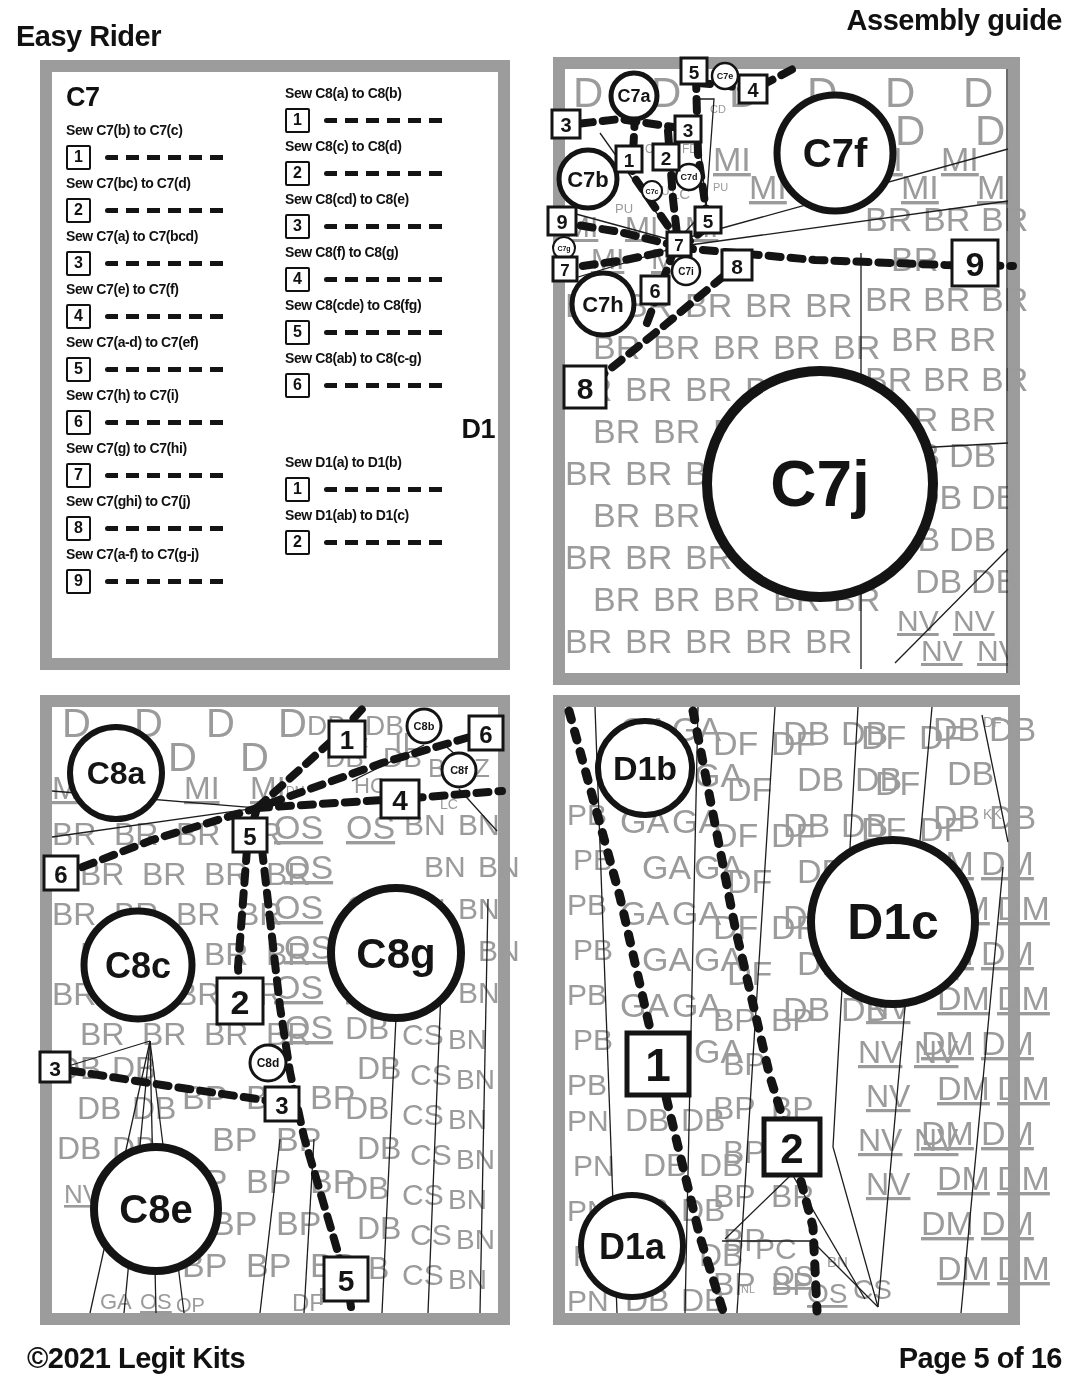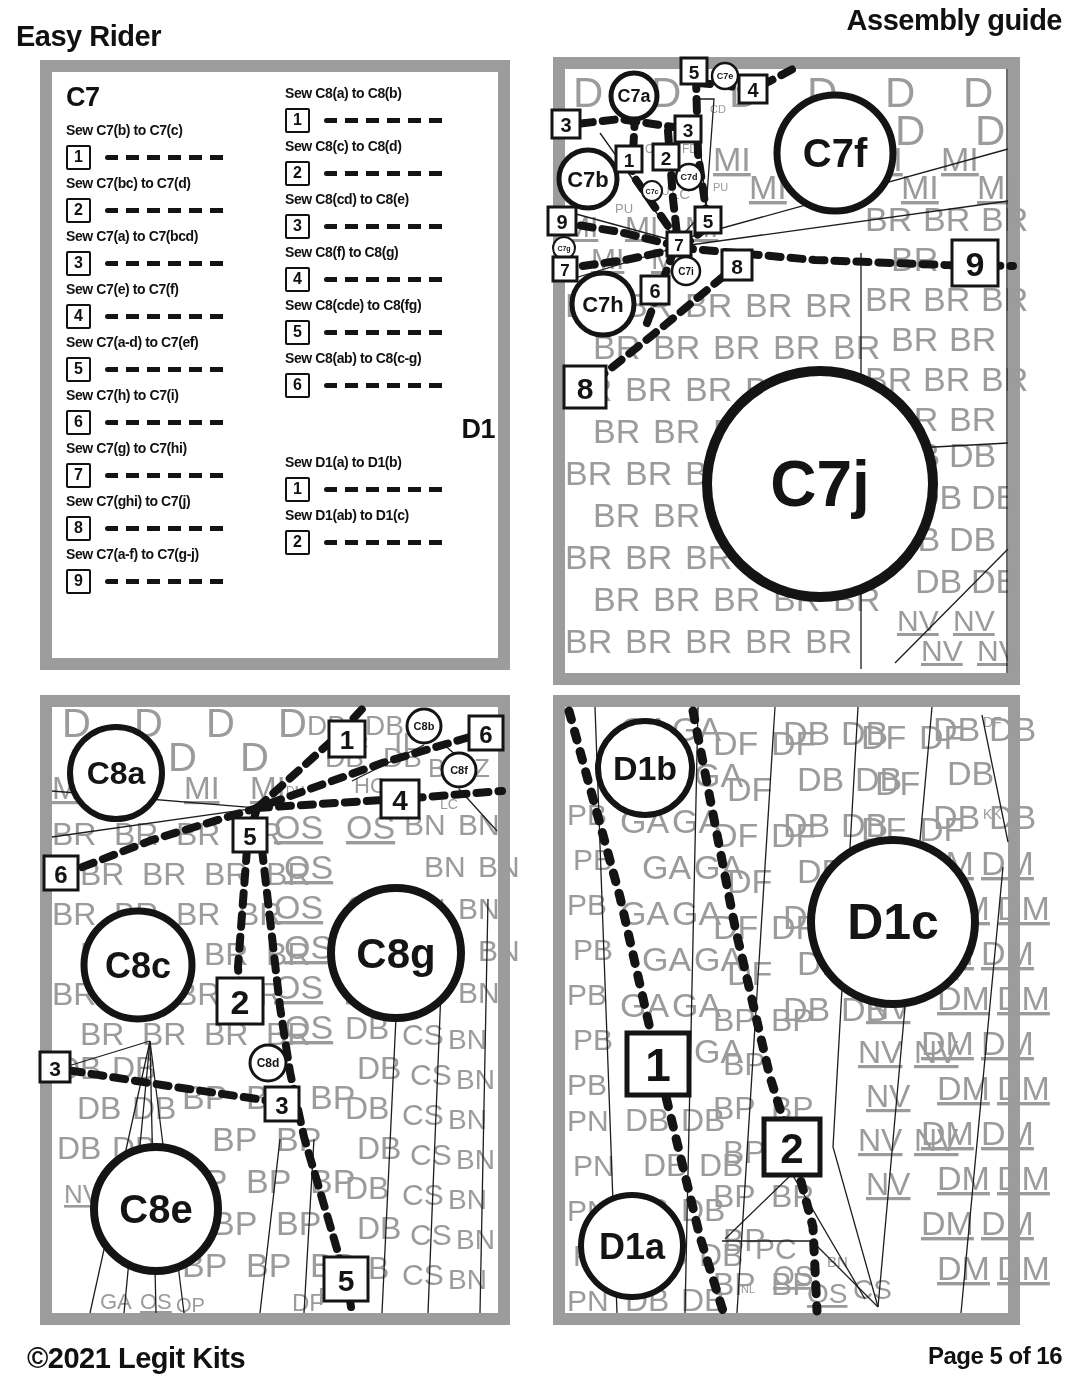"Page 5 of 16" .ftr-right { font-size: 24px -> 29px }
